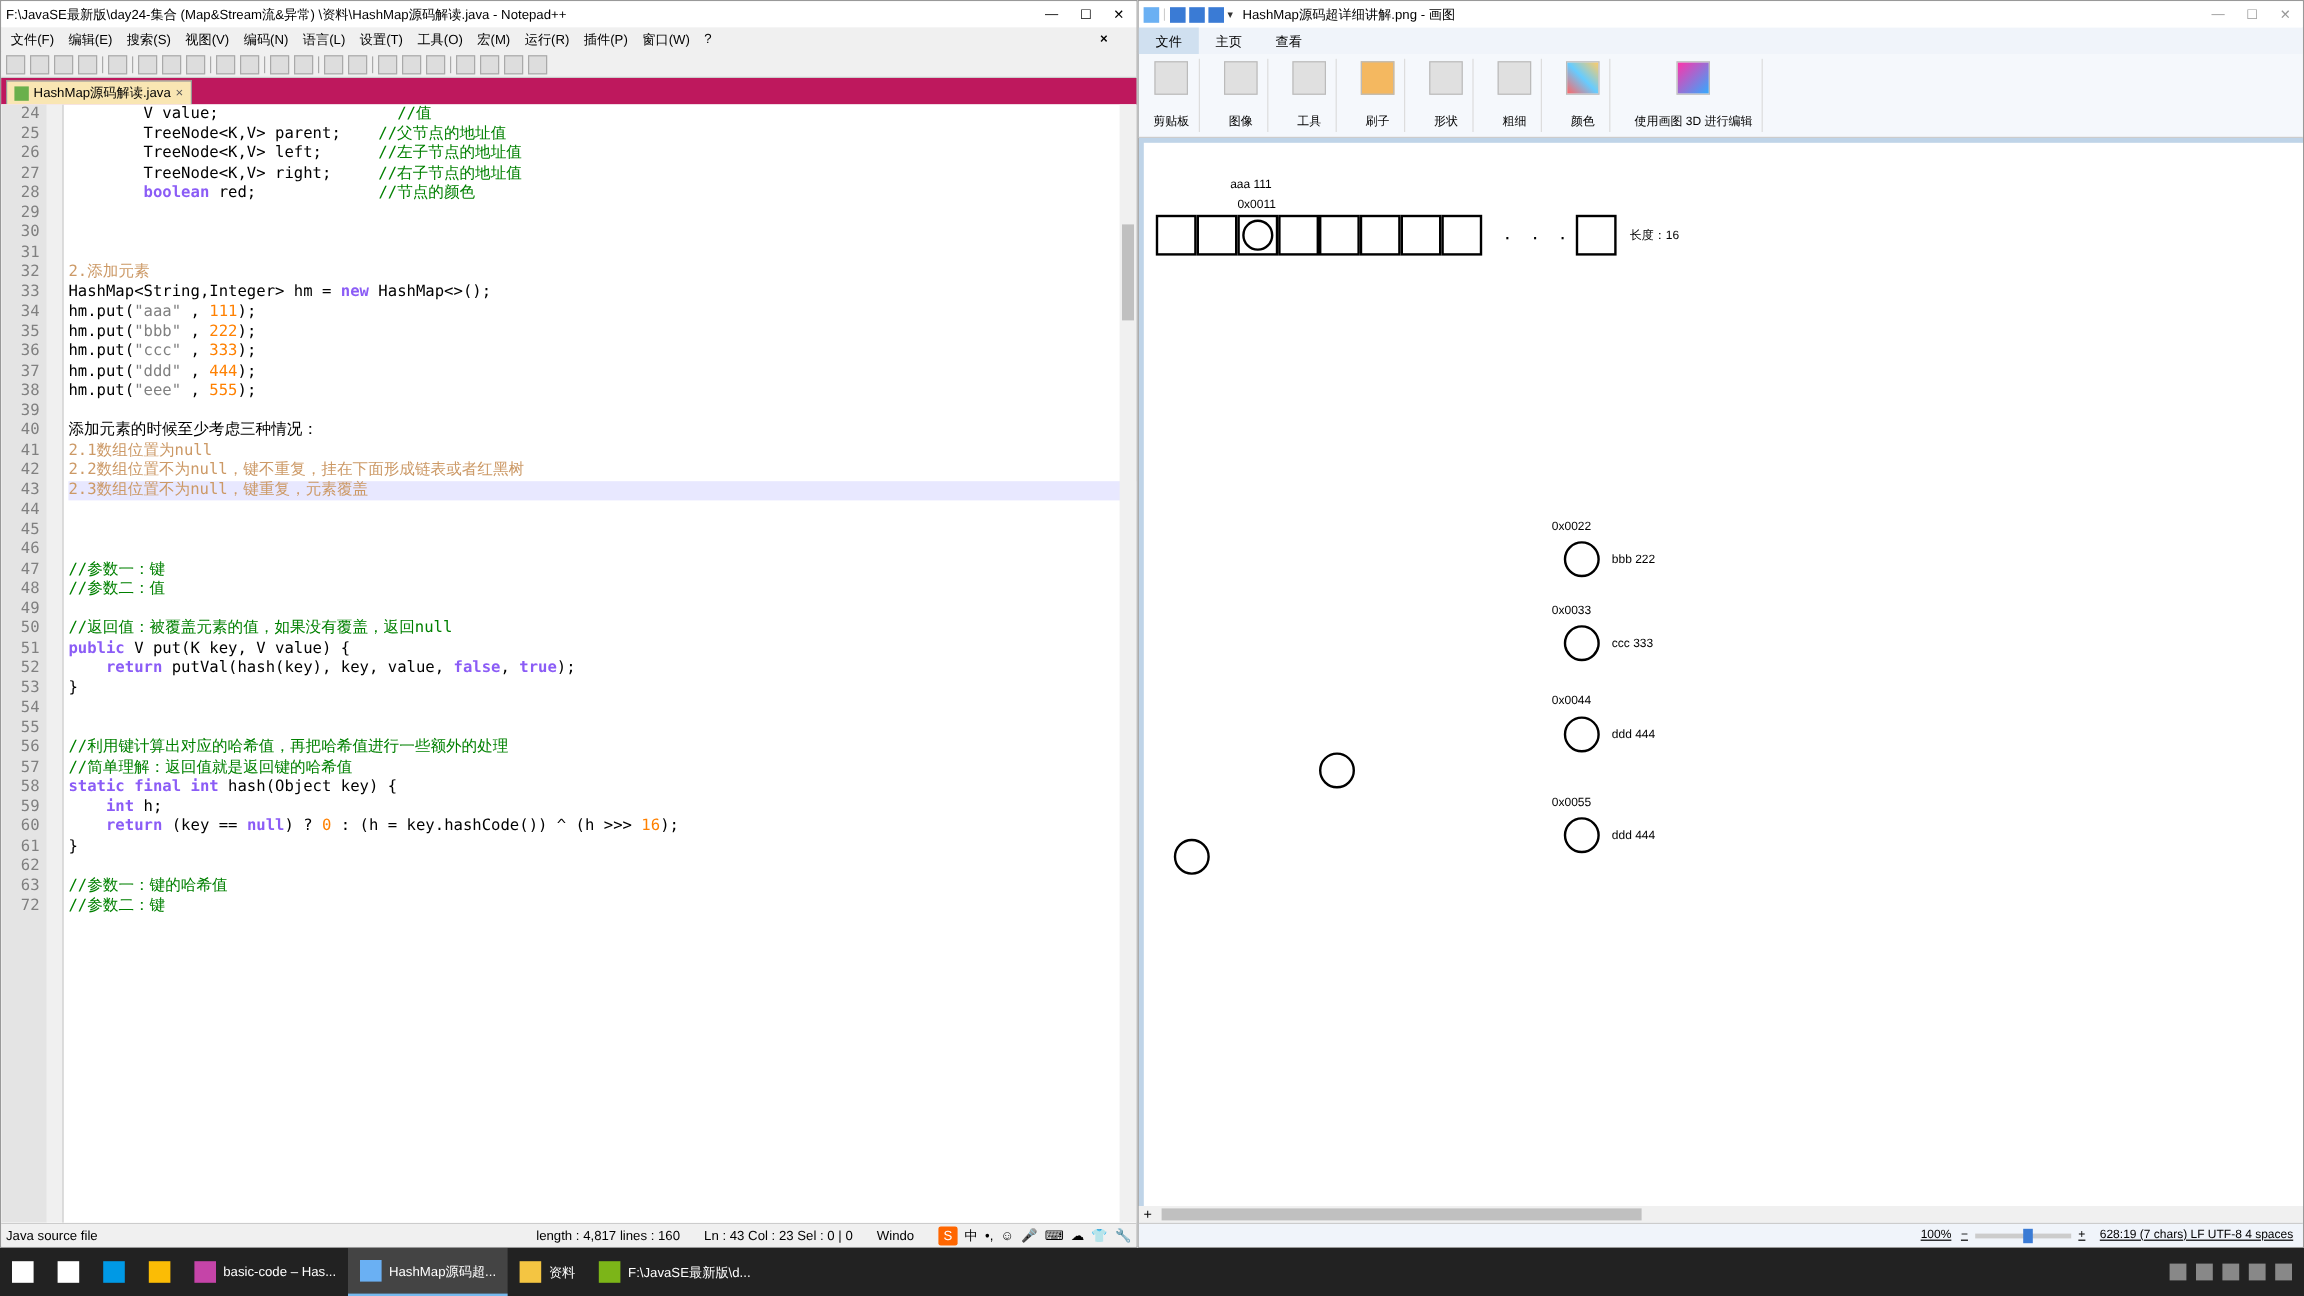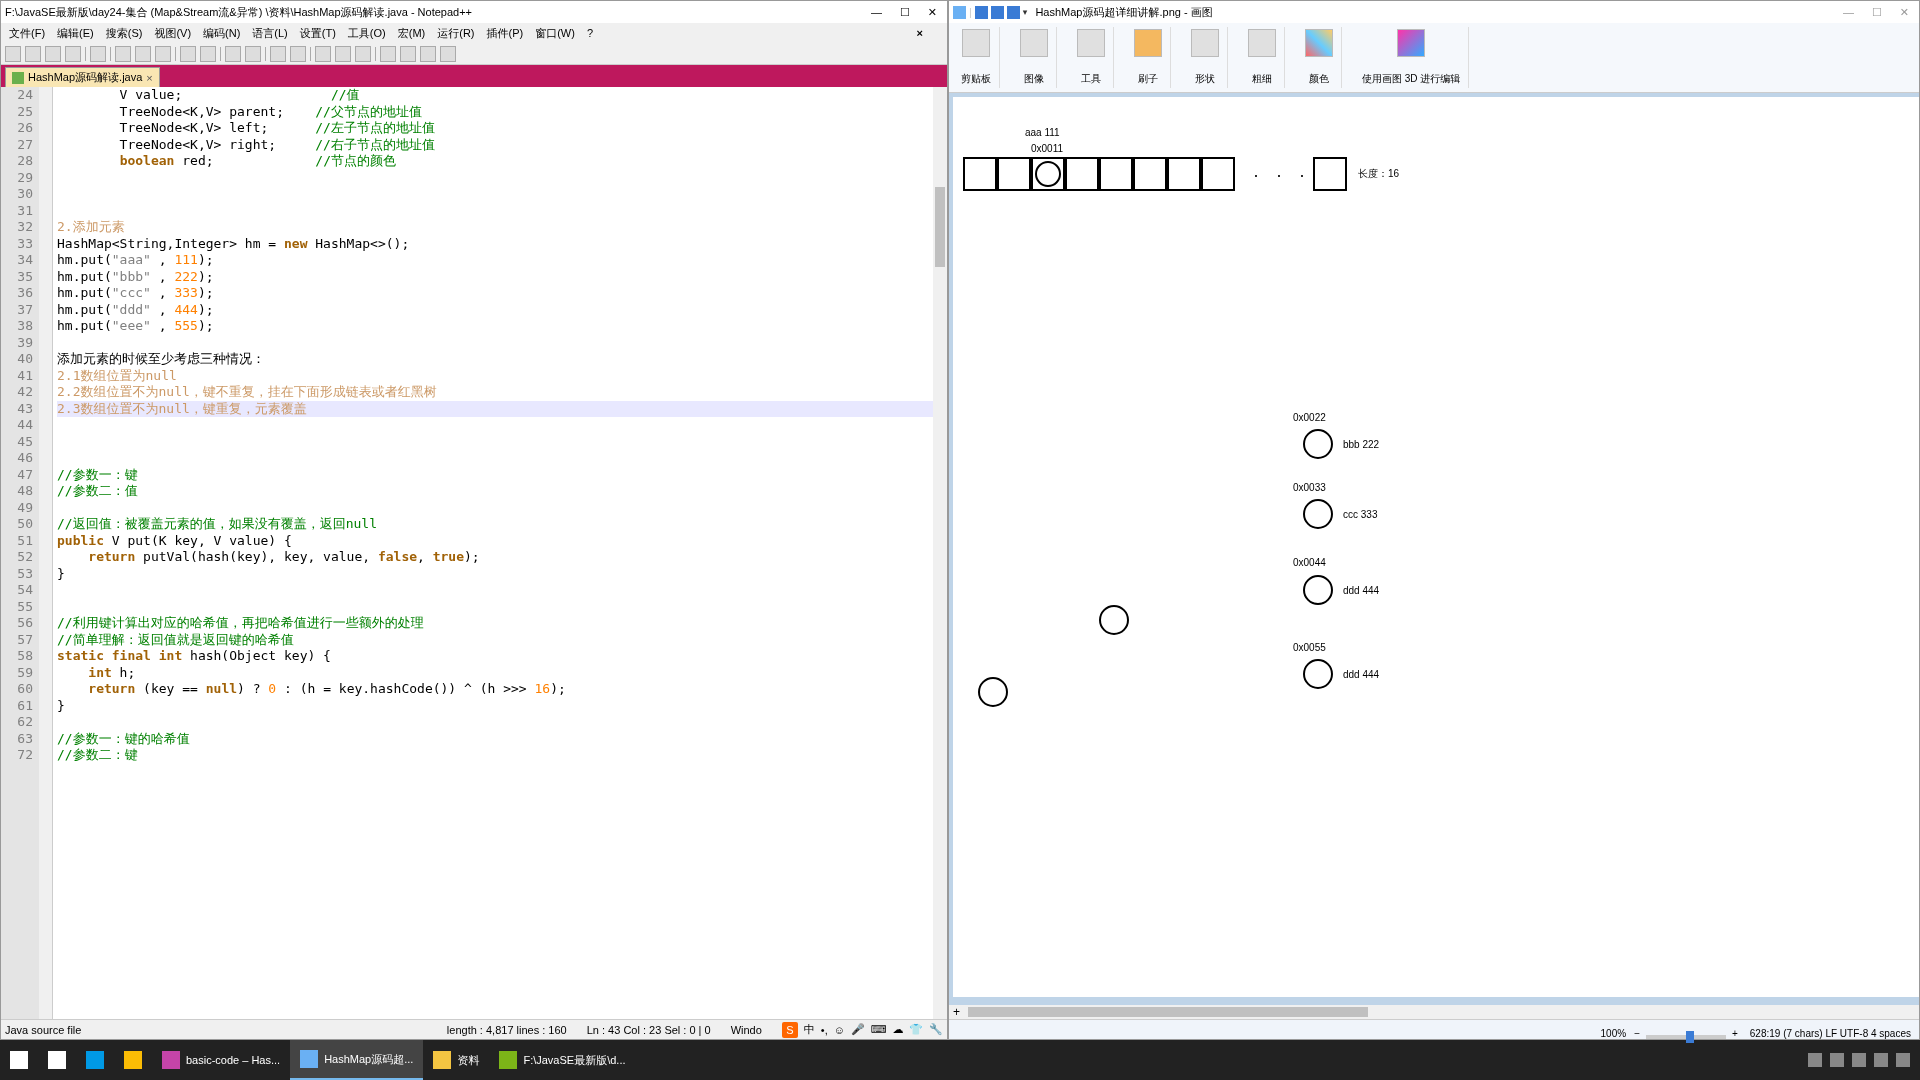"文件" div.paint-tabs { html: none -> <div> <div>文件</div> <div>主页</div> <div>查看</div> </div> }
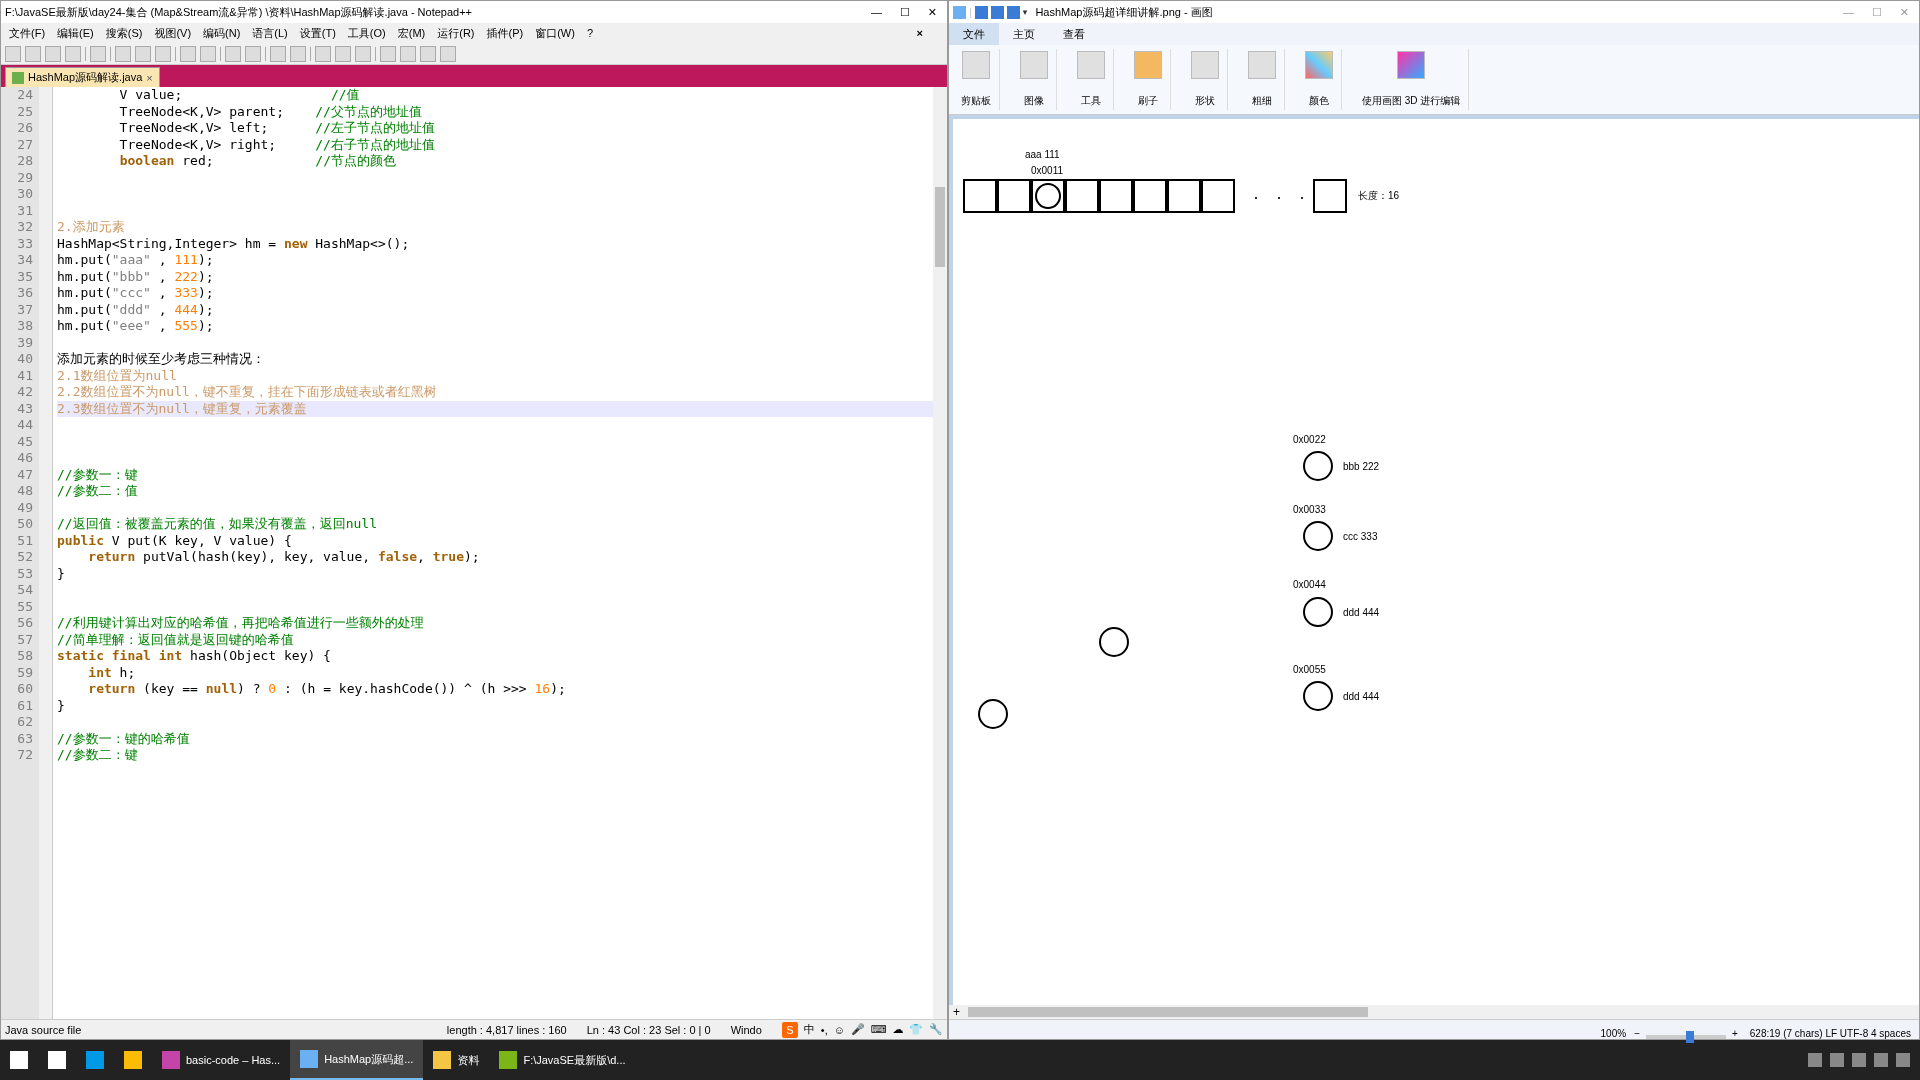"boolean" .code .kw { color: #a16207 -> #8b5cf6 }
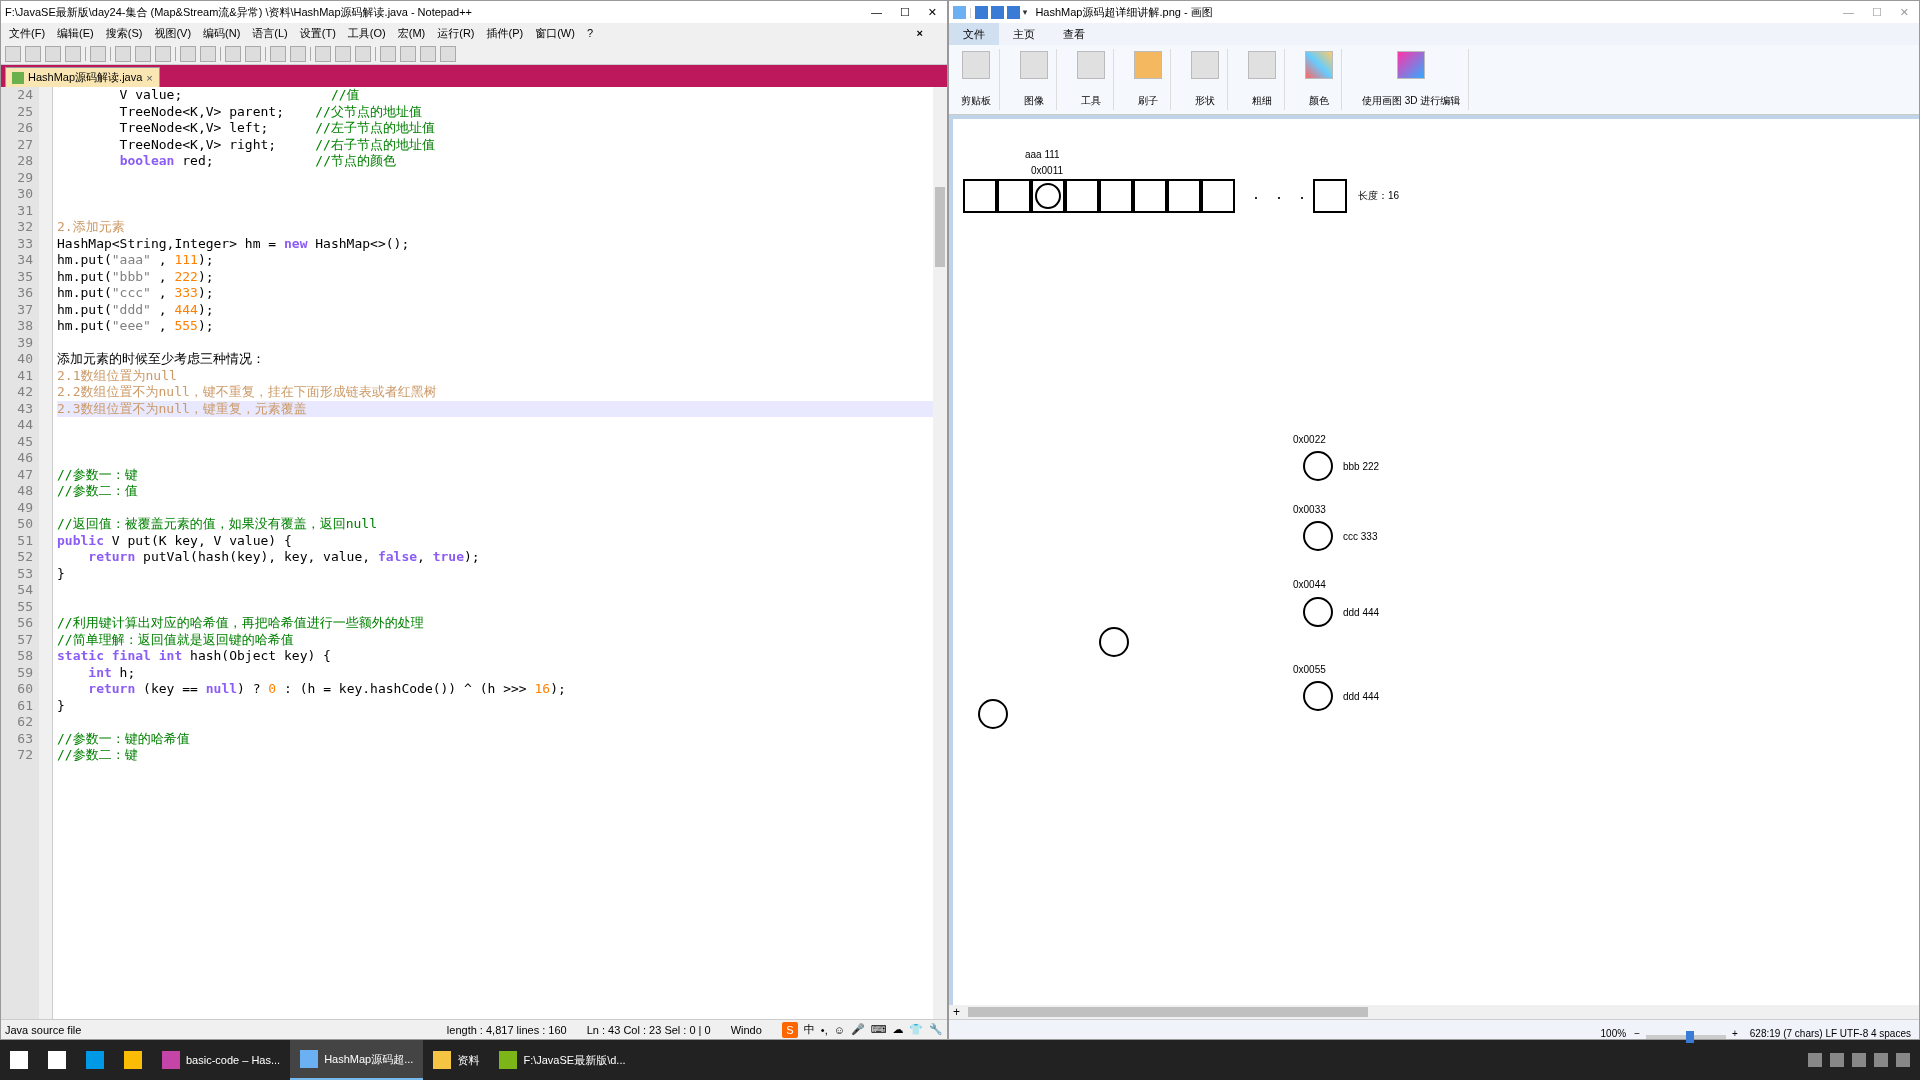"100%" .paint-status { align-items: flex-end -> center; text-decoration: none -> underline }
